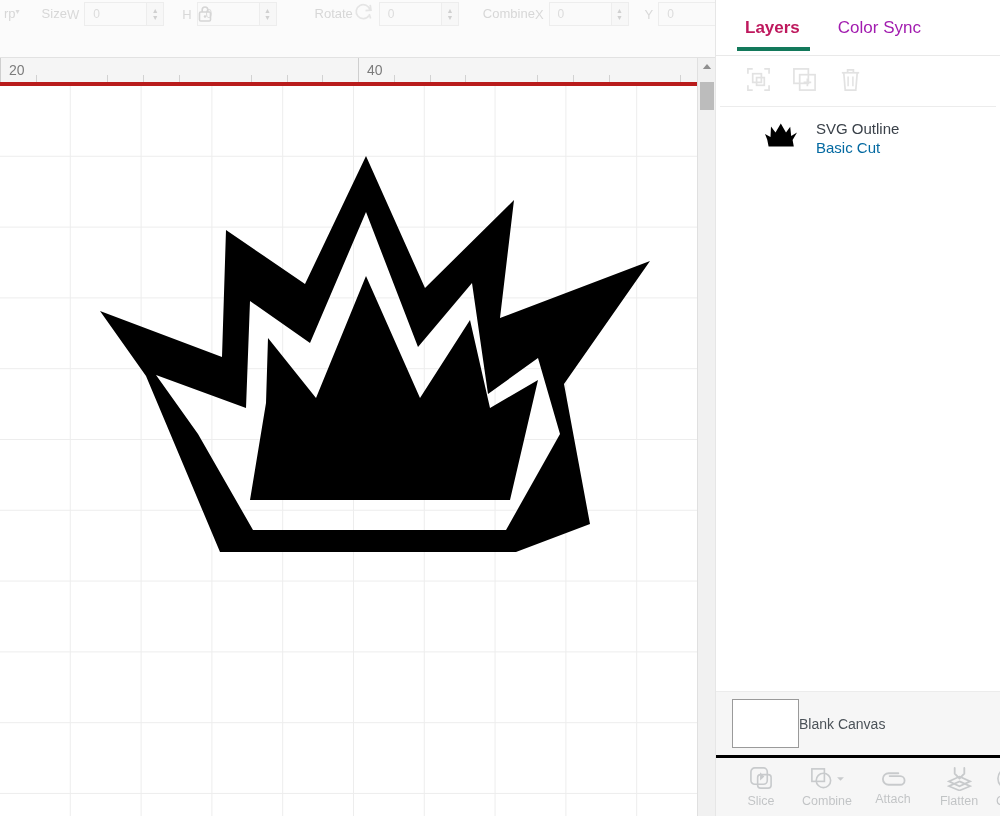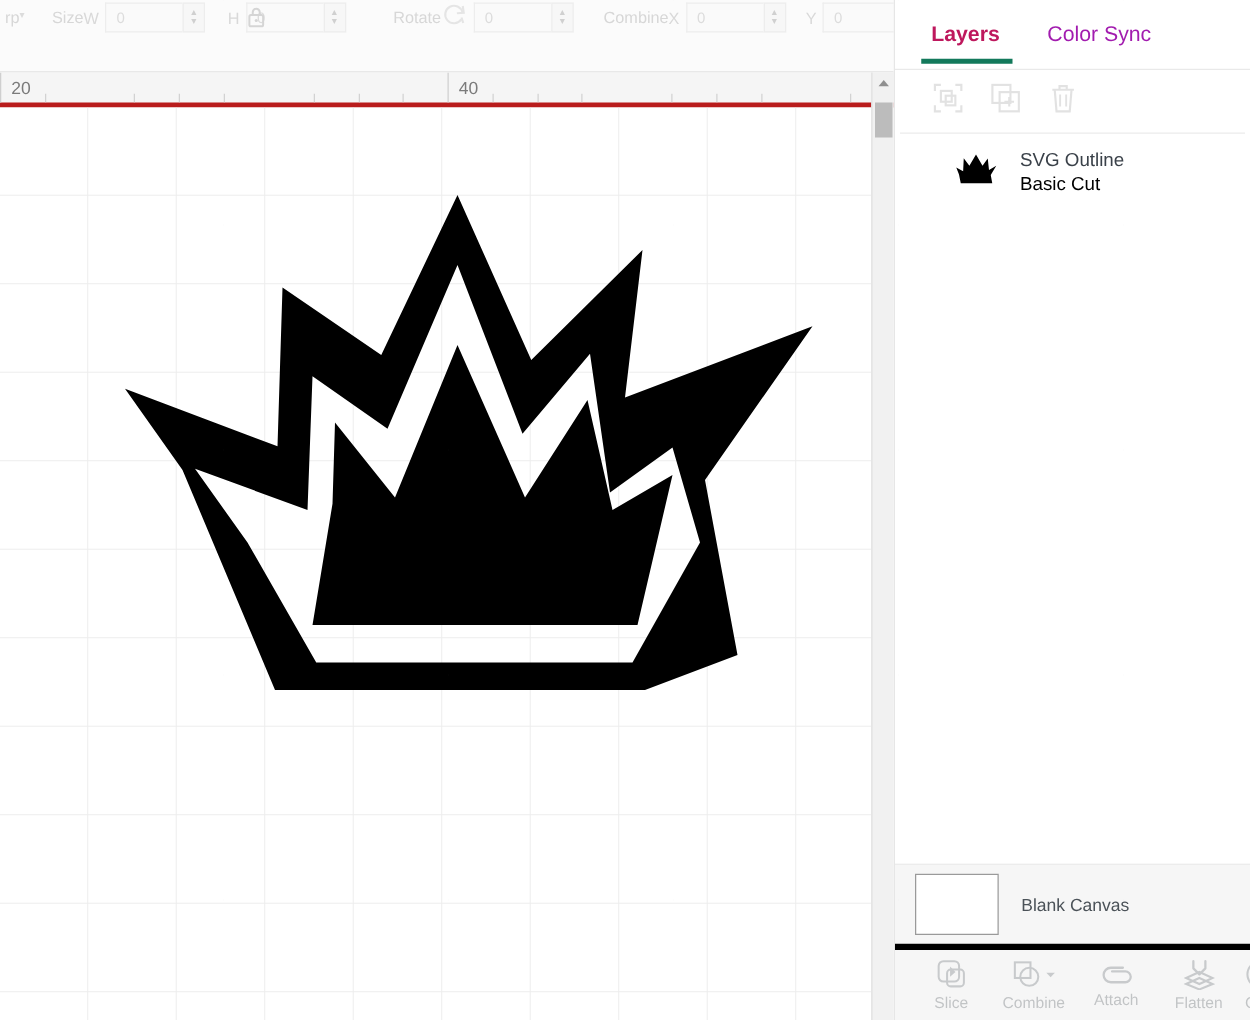"Basic Cut" .layer-sub { color: #000000 -> #0369a1 }
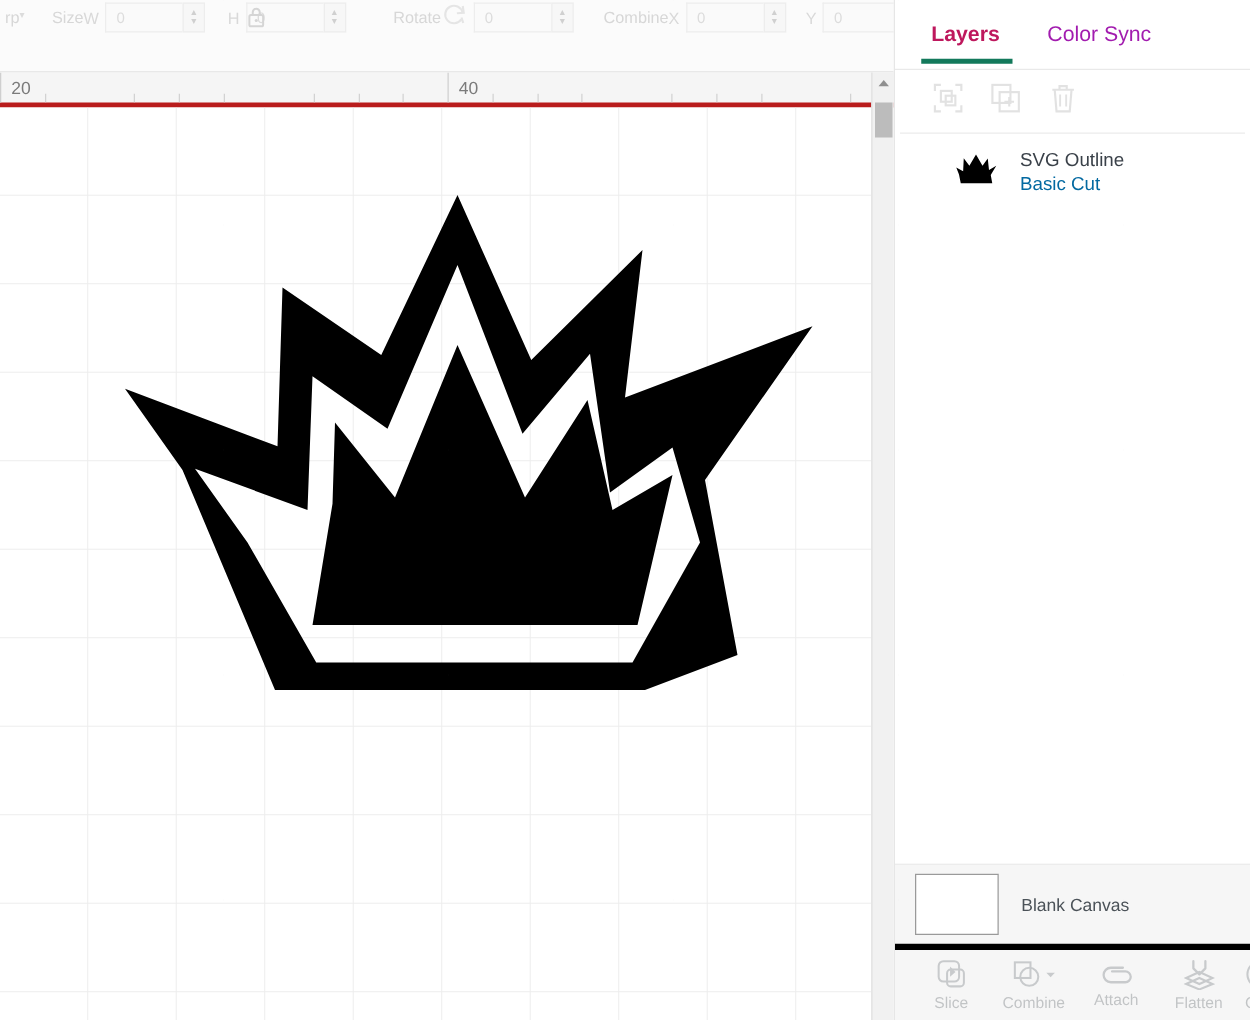"Blank Canvas" #blank-canvas-row { gap: 18px -> 0 }
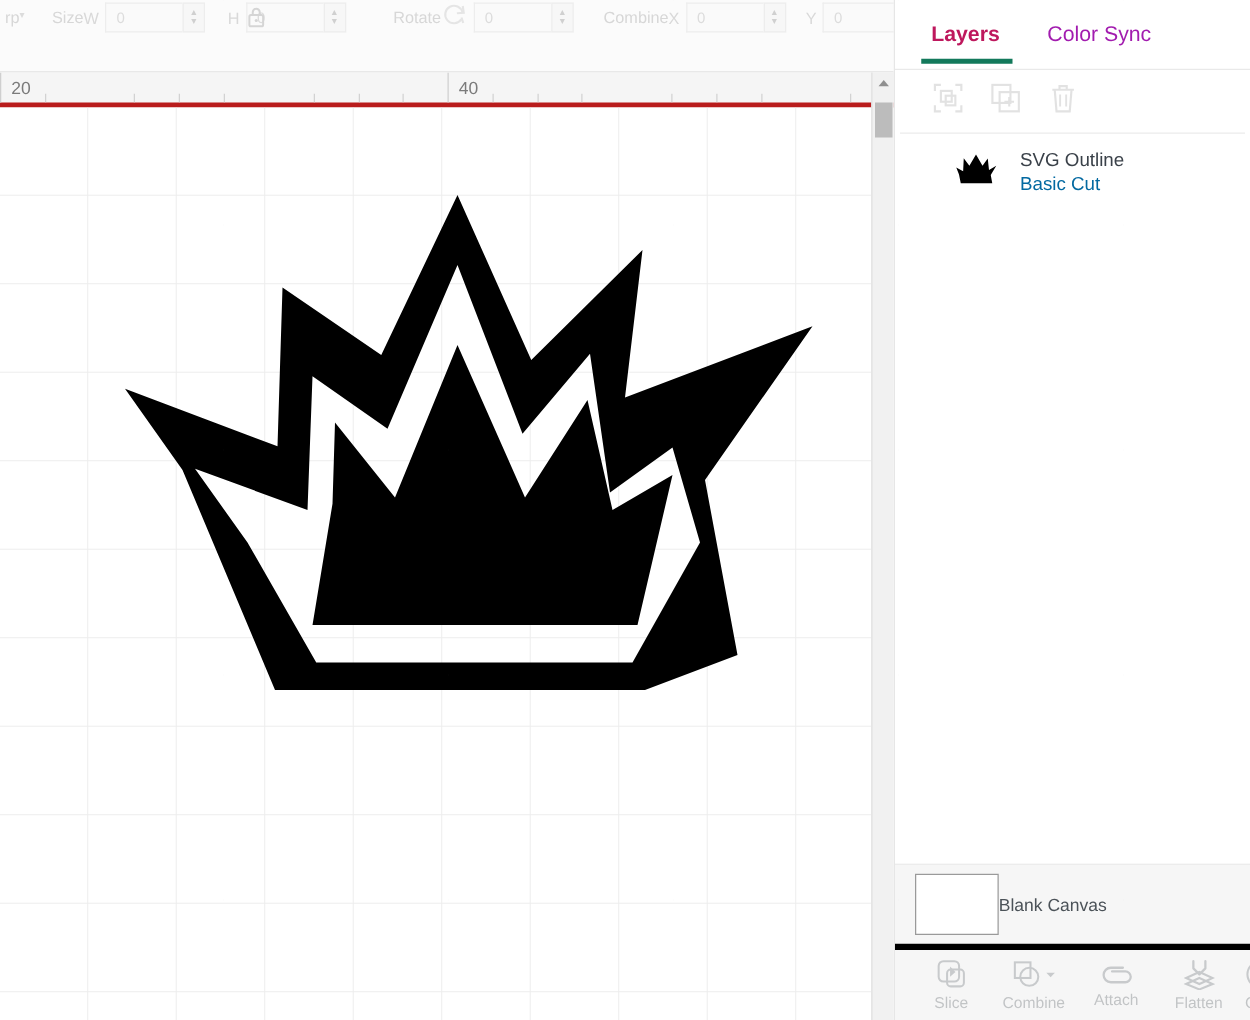"Slice" #panel-bottom { border-top: 5px solid #000000 -> 3px solid #000000 }
